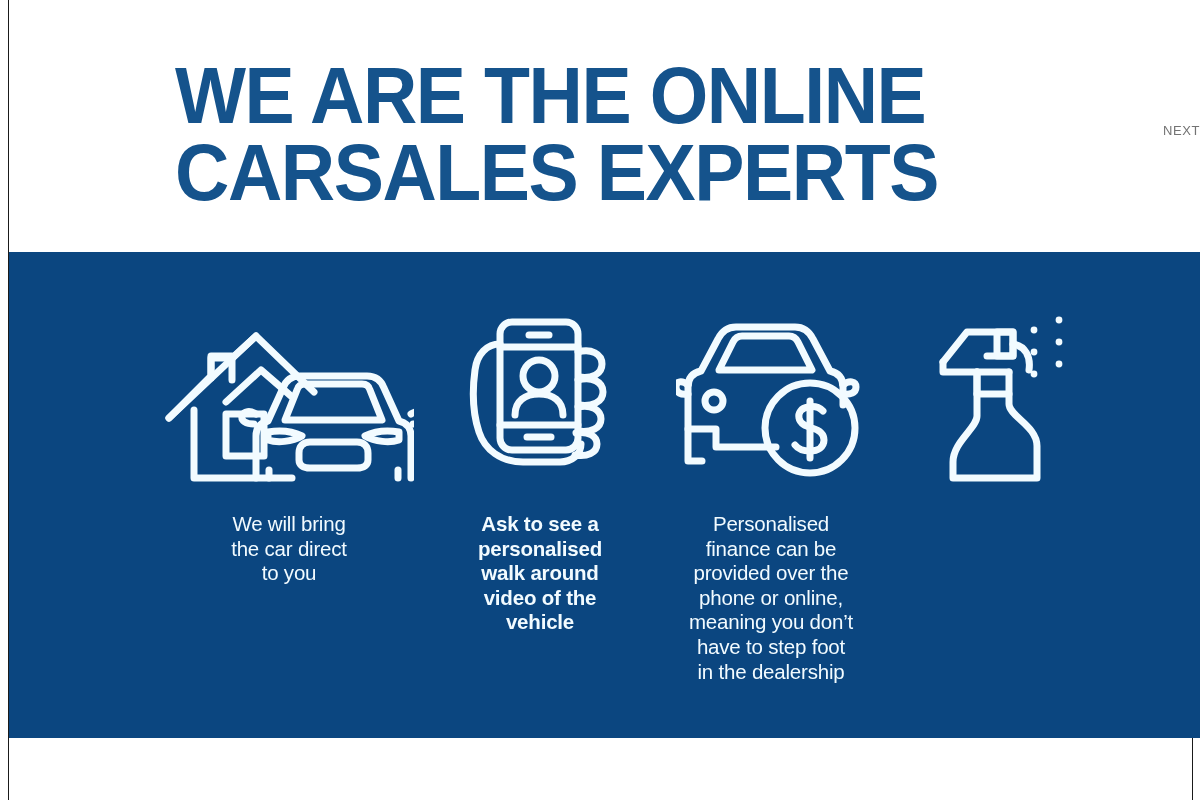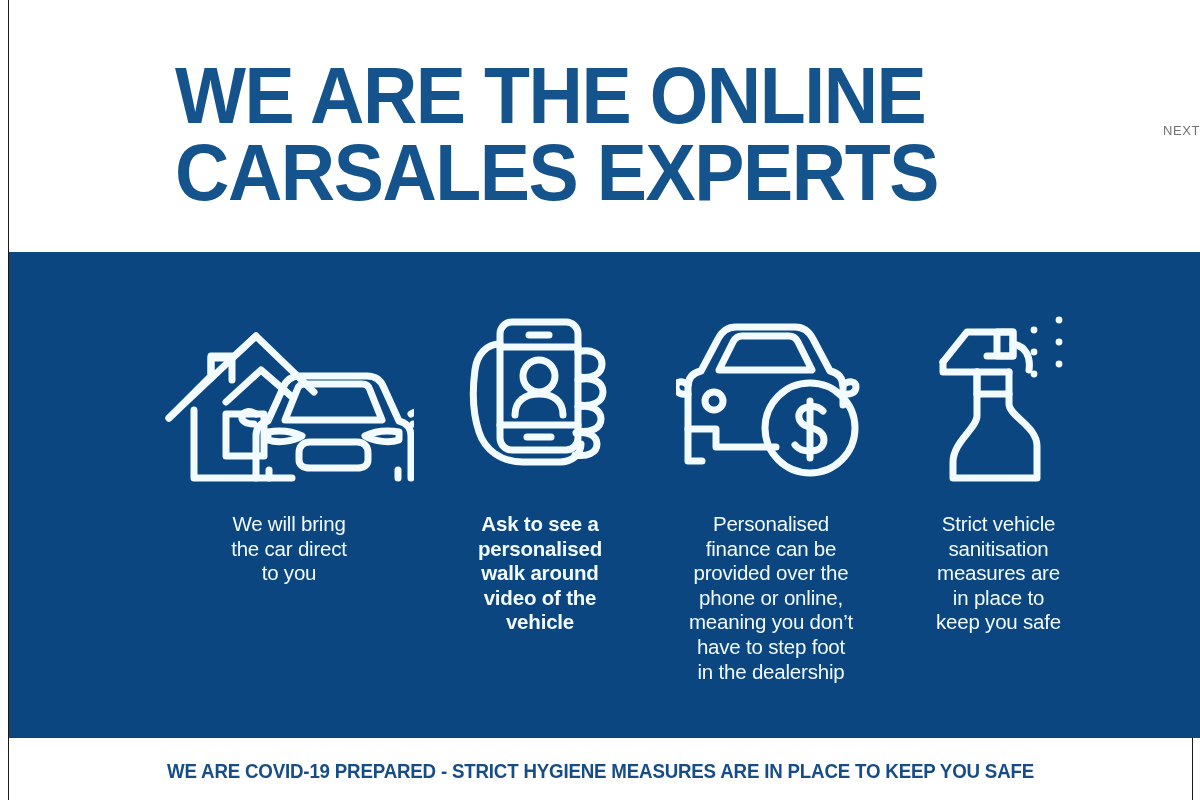"Strict vehicle" div.caption { html: <div>Strict vehicle sanitisation measures are in place to keep you safe</div> -> none }
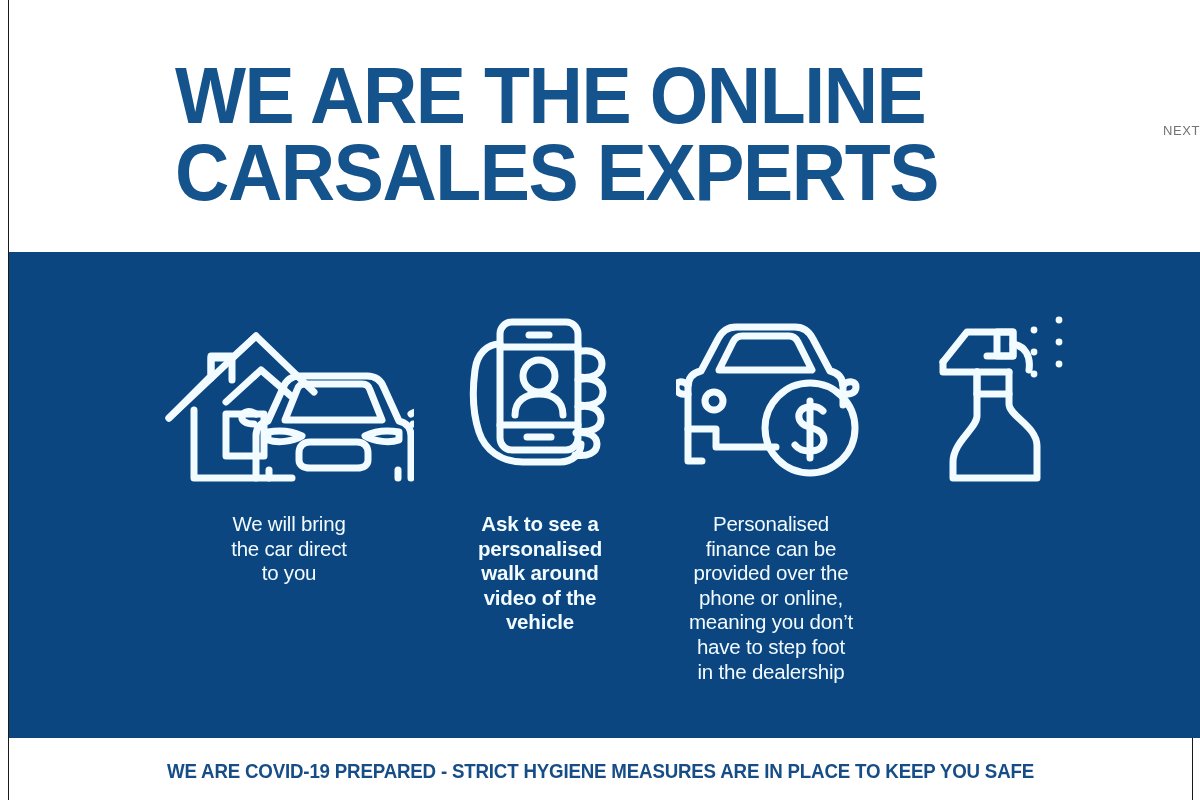"WE ARE COVID-19 PREPARED -" div.footer { html: <div> <div>WE ARE COVID-19 PREPARED - STRICT HYGIENE MEASURES ARE IN PLACE TO KEEP YOU SAFE</div> </div> -> none }
